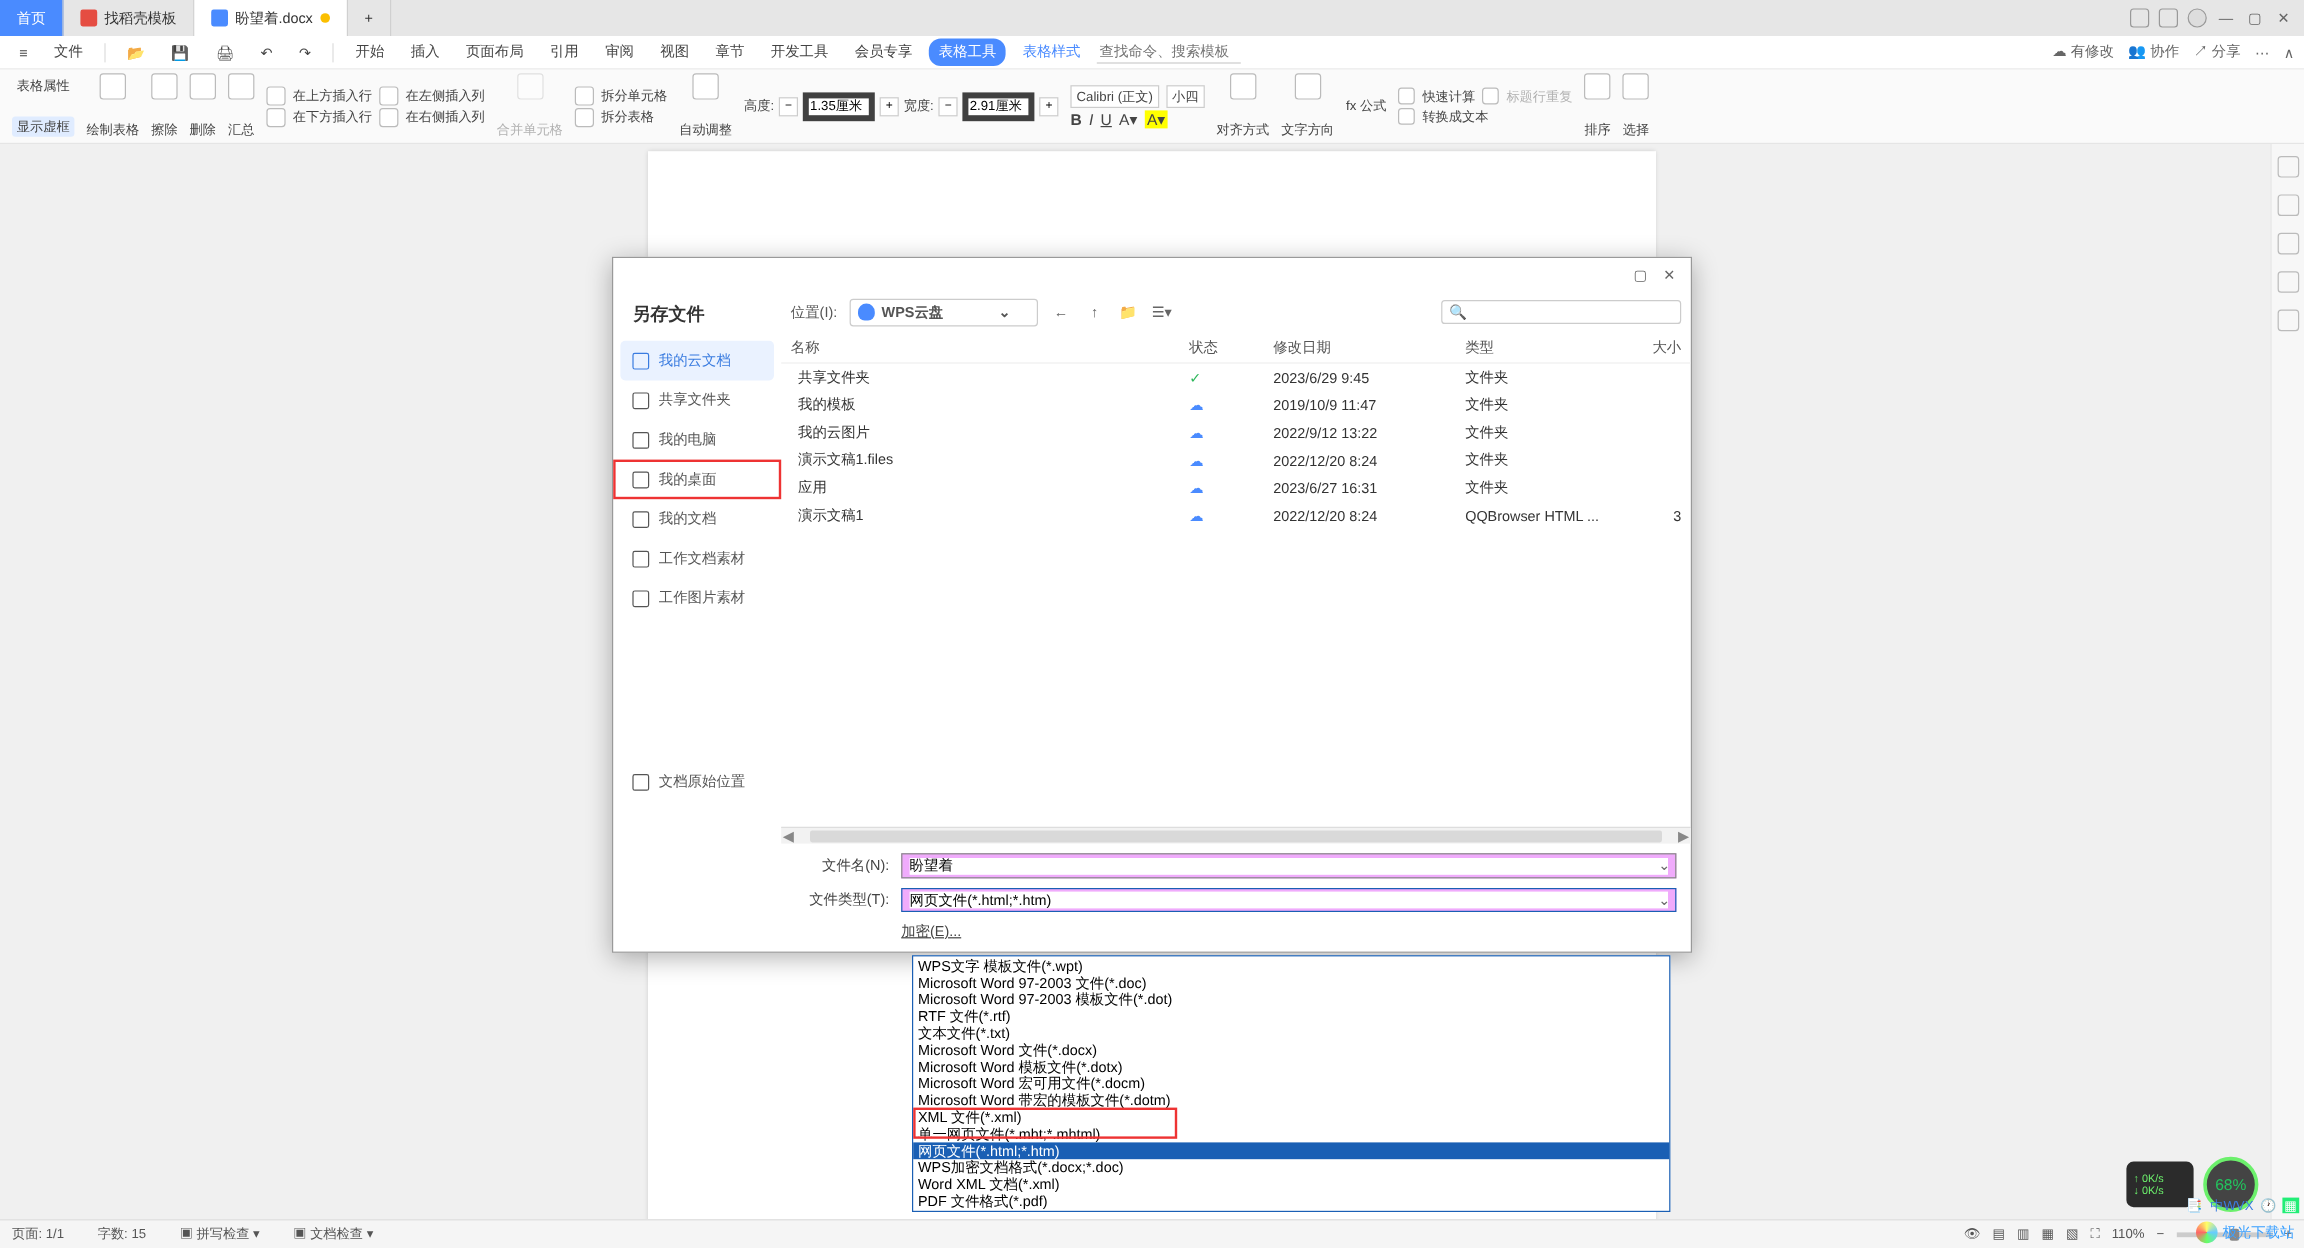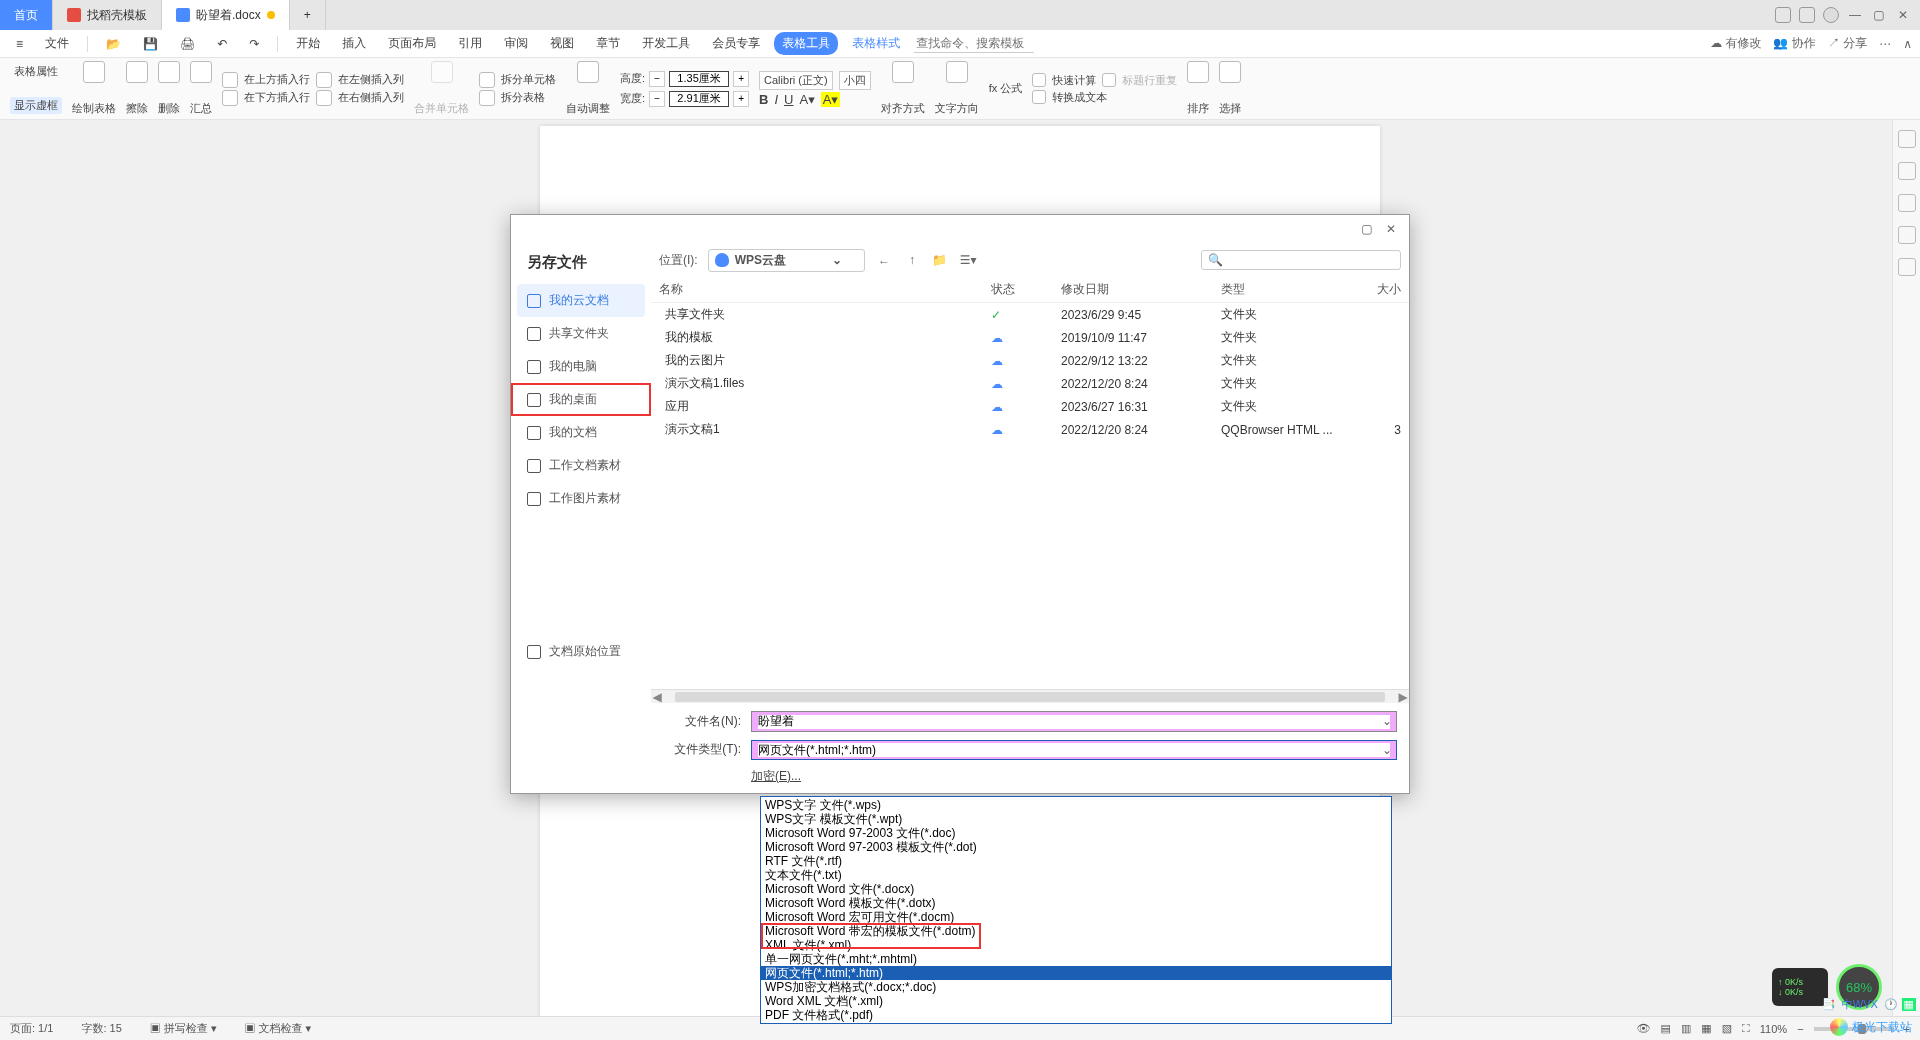"高度:" div { flex-direction: column -> row }
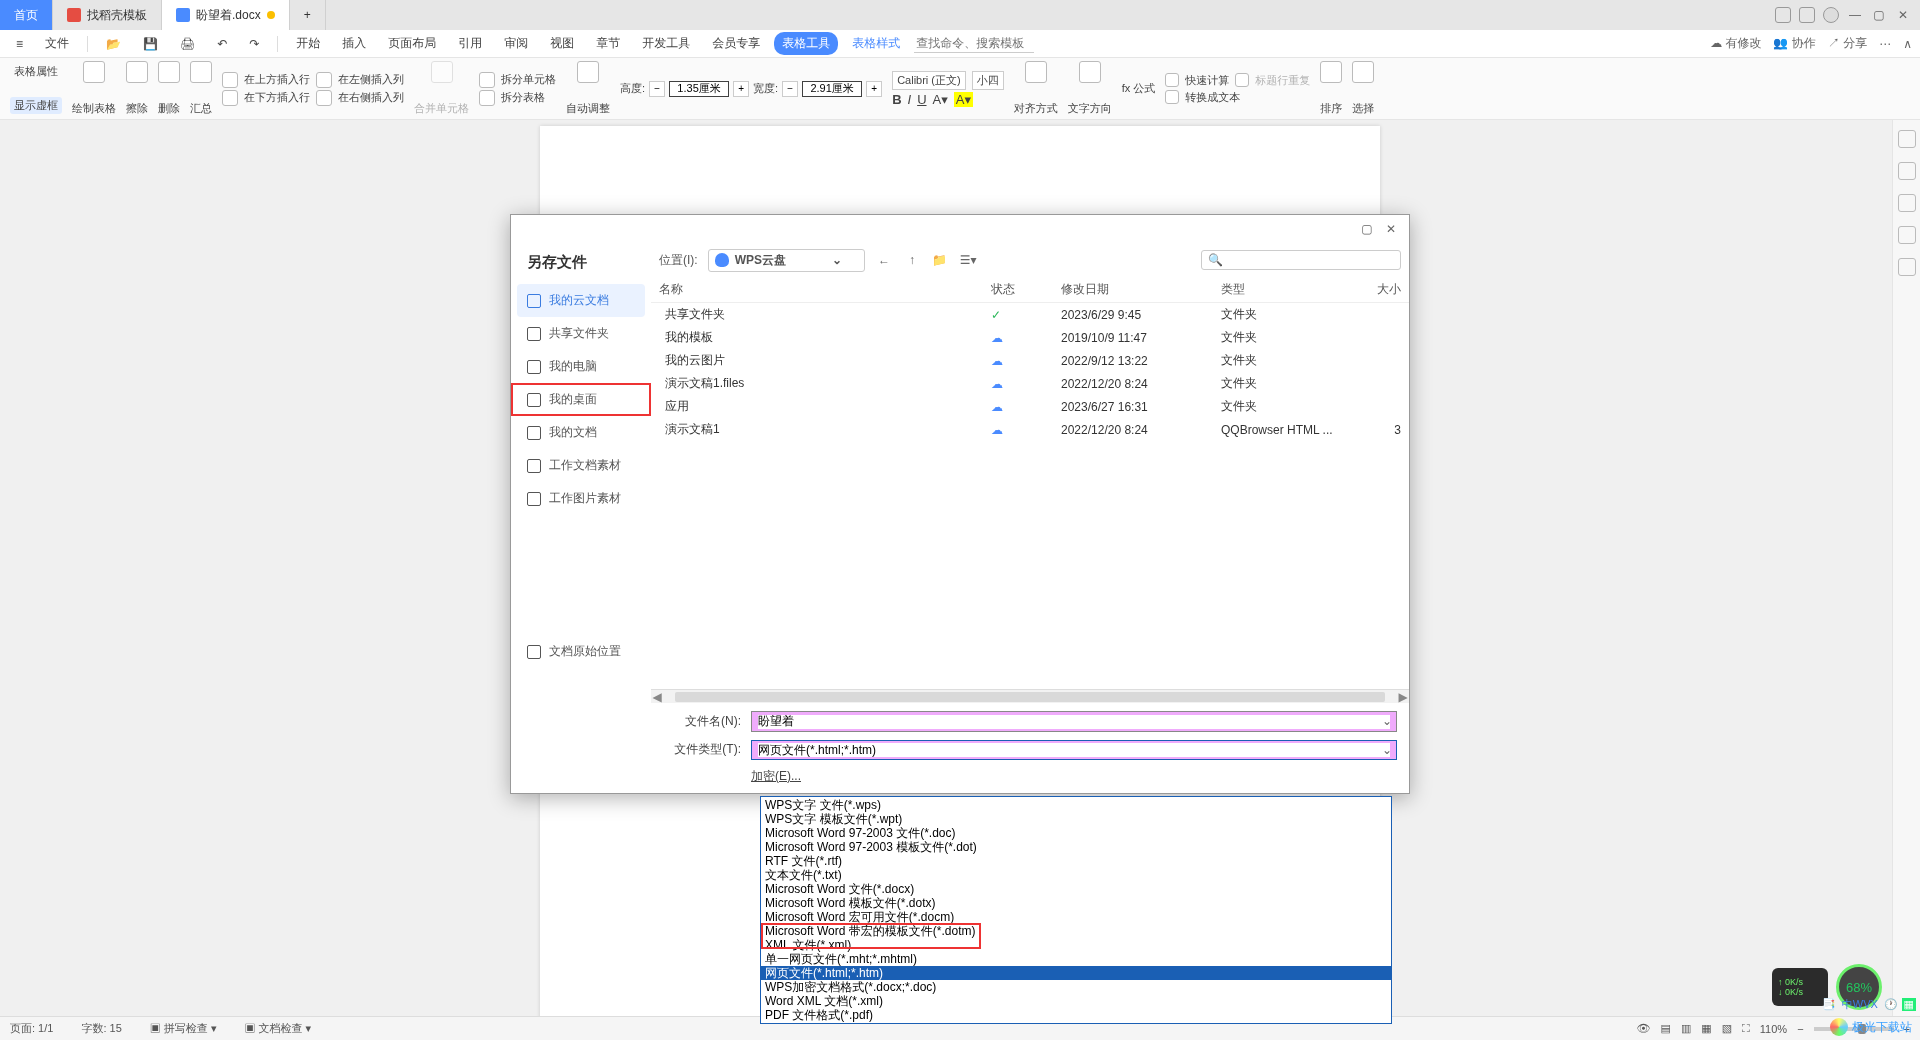"1.35厘米" .spin input { border: 1px solid #404040 -> 5px solid #404040; text-align: center -> none }
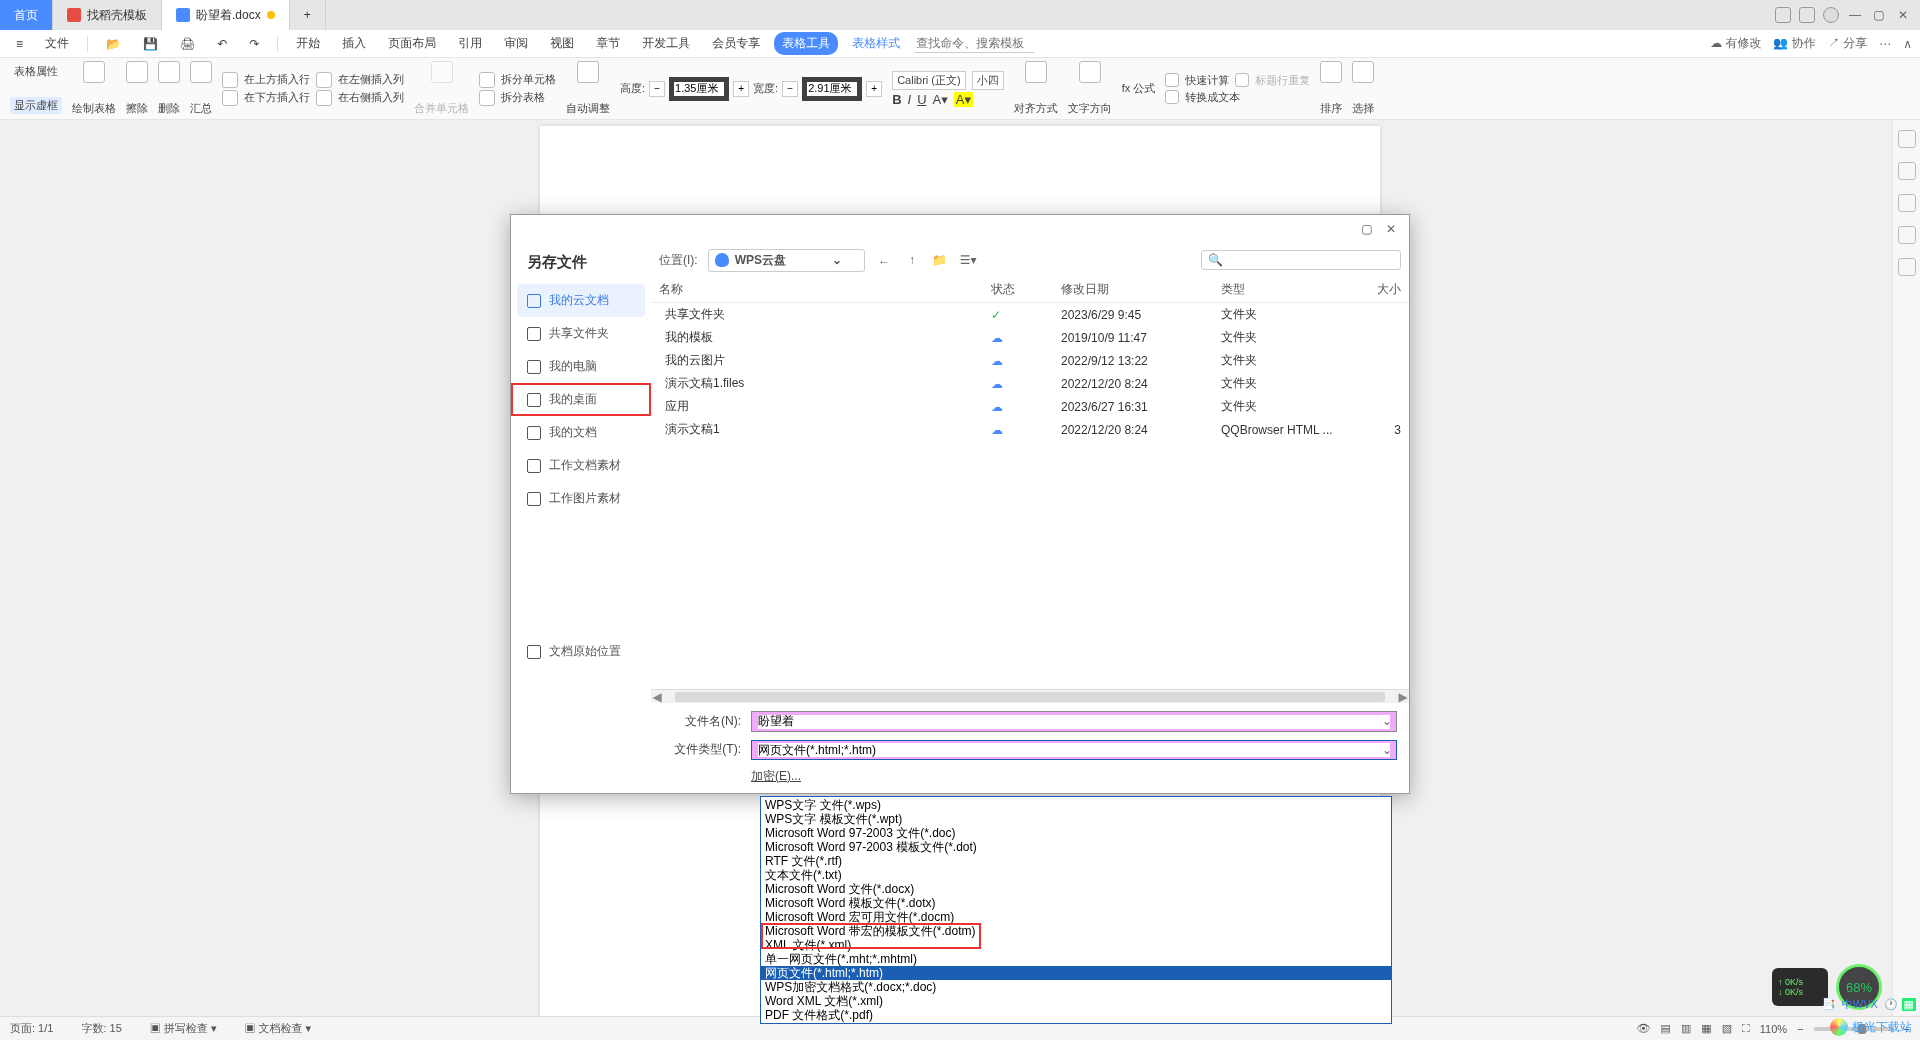"WPS文字 文件(*.wps)" div.opt { html: <div>WPS文字 文件(*.wps)</div> -> none }
